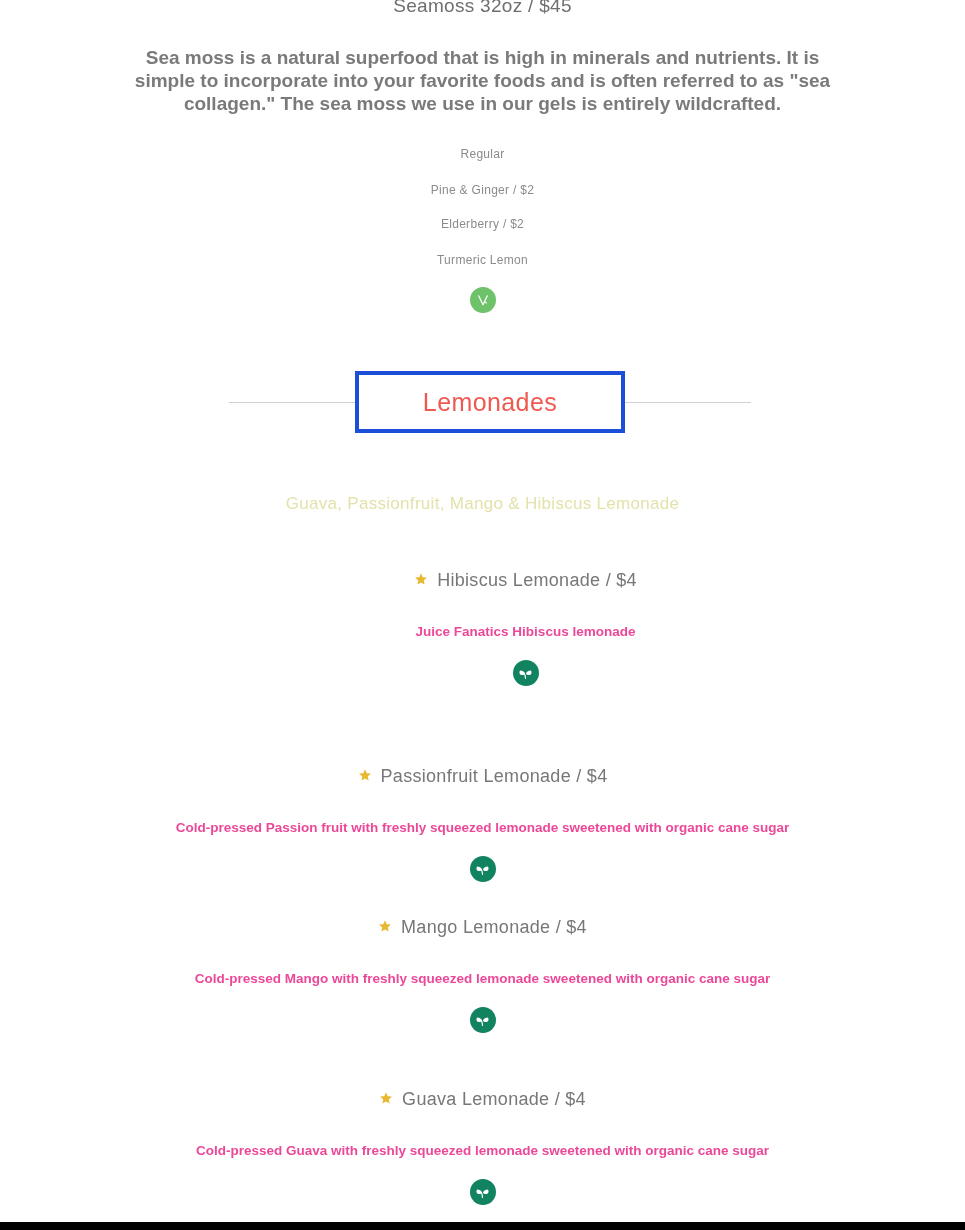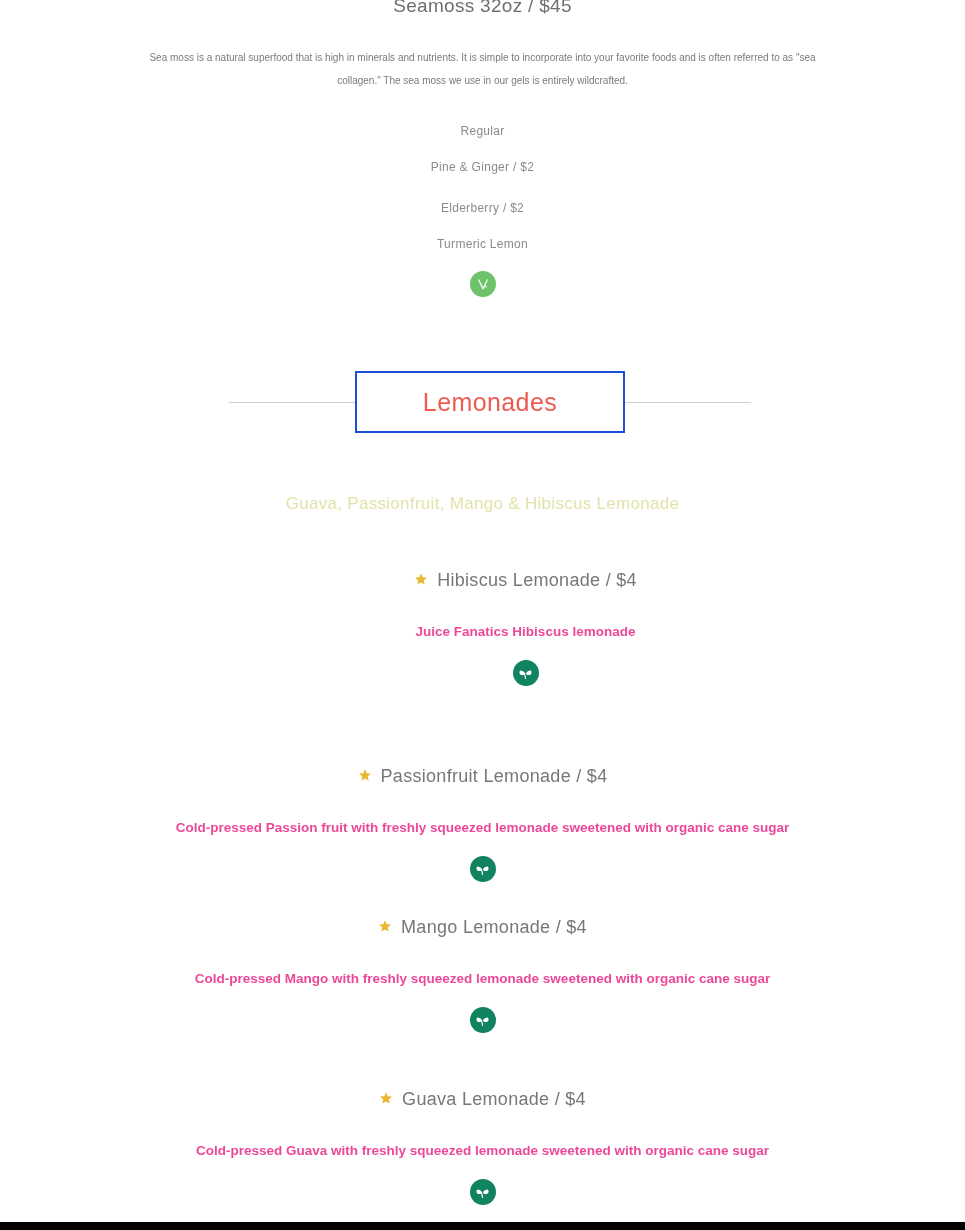"Sea moss is a natural" .desc-wide { font-size: 10px -> 19px; font-weight: 400 -> 700 }
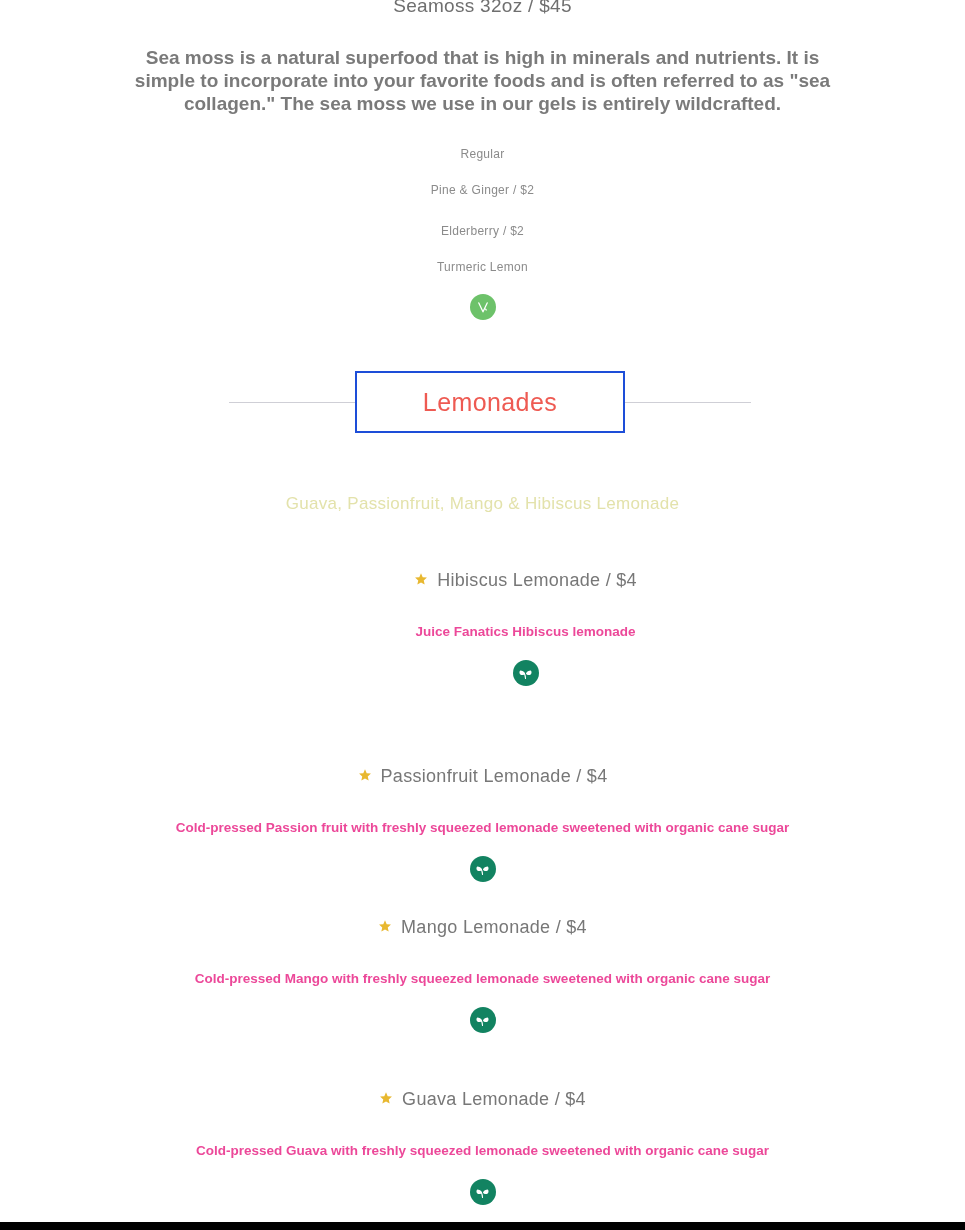"Elderberry / $2" .opt-3 { margin-top: 27px -> 20px }
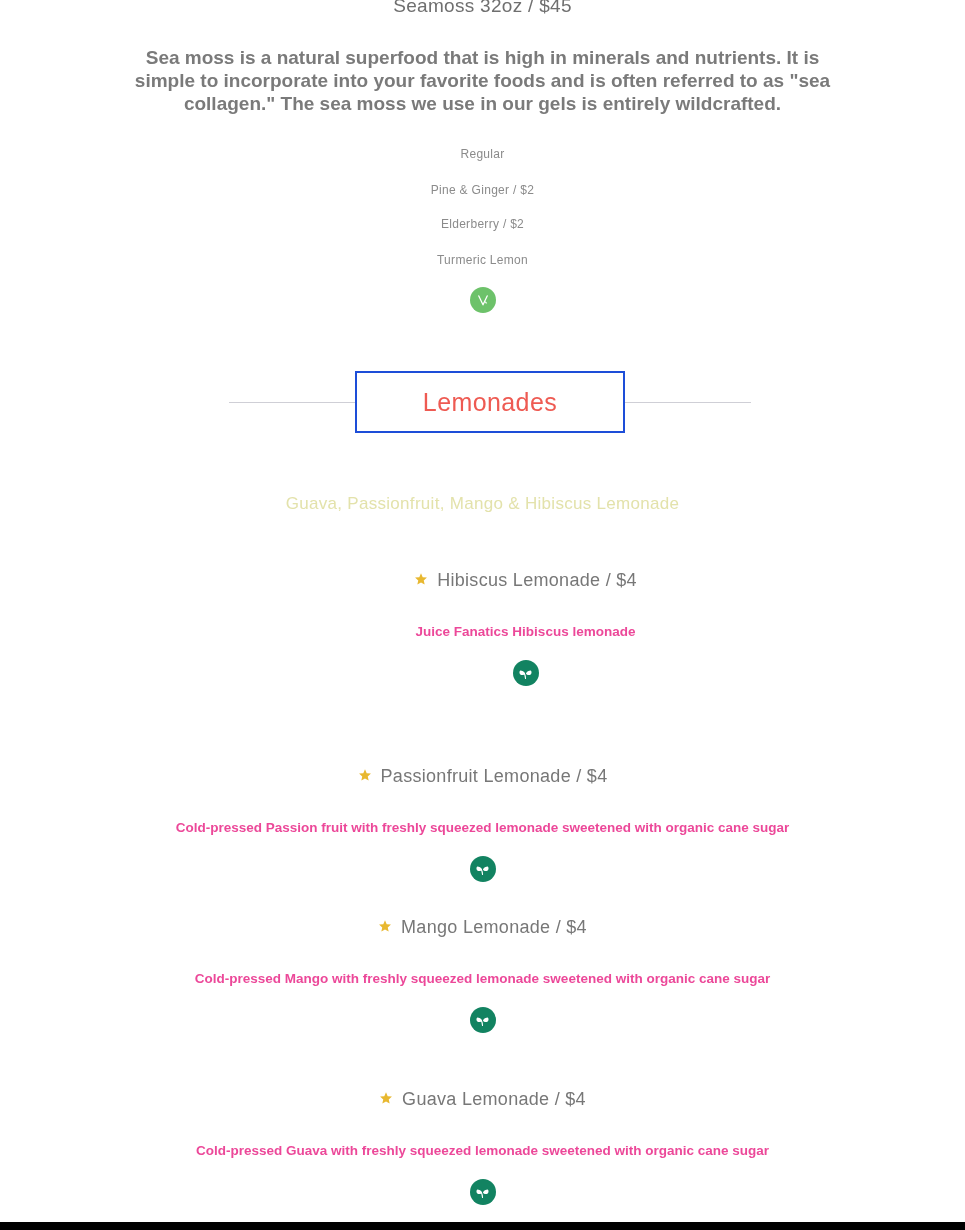"Lemonades" .head-box { border: 2px solid #1d4ed8 -> 4px solid #1d4ed8 }
